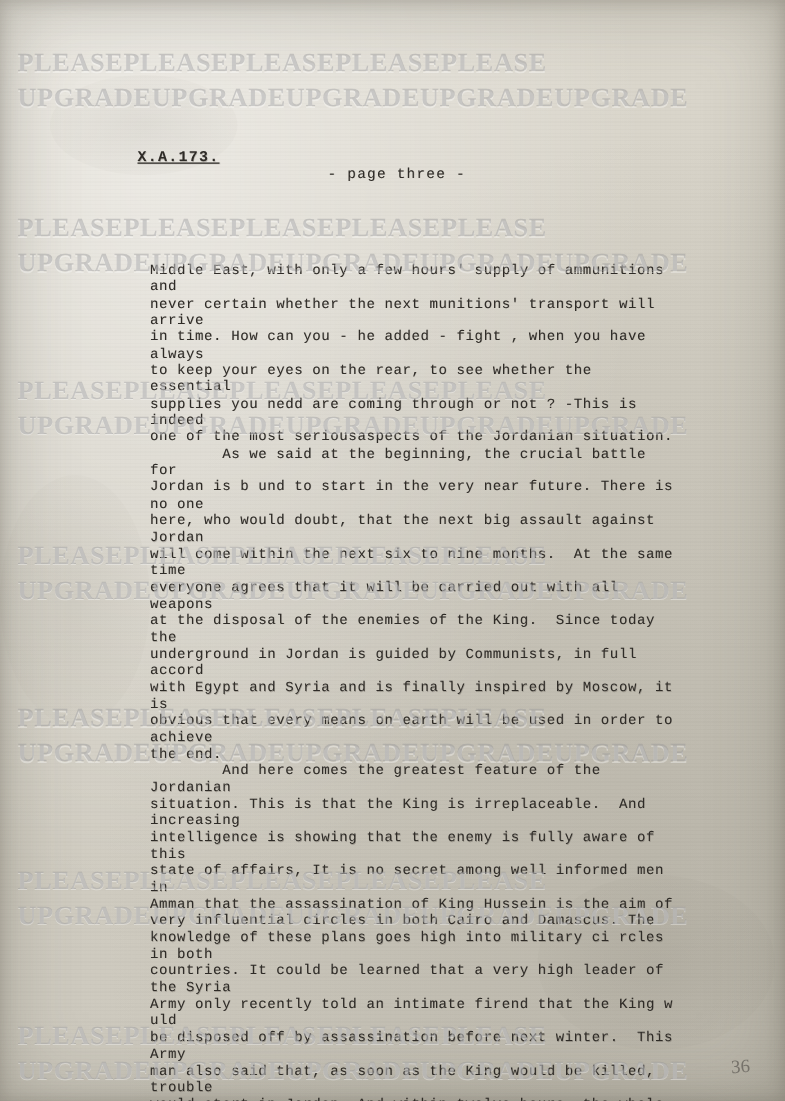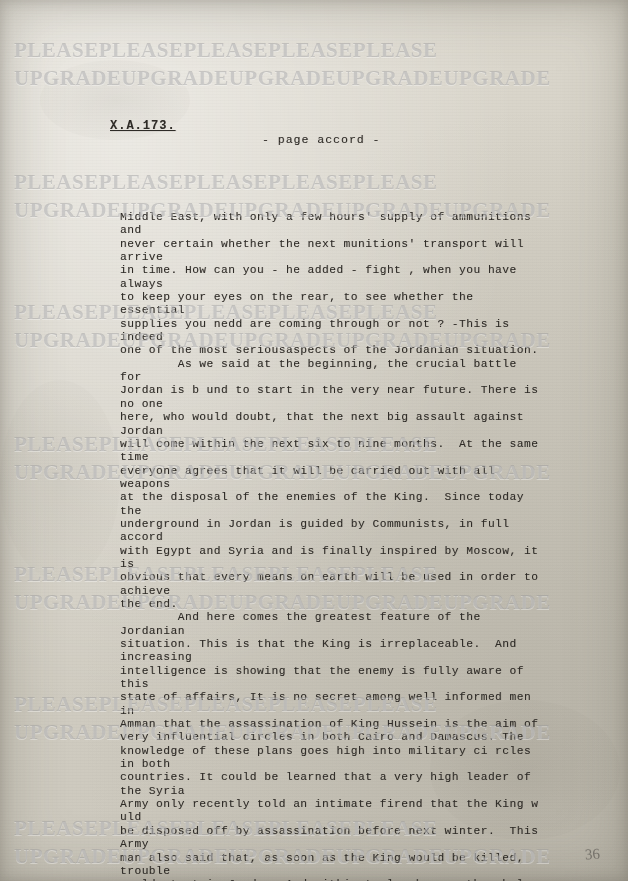"- page accord -" div.tx { text: accord -> three }
